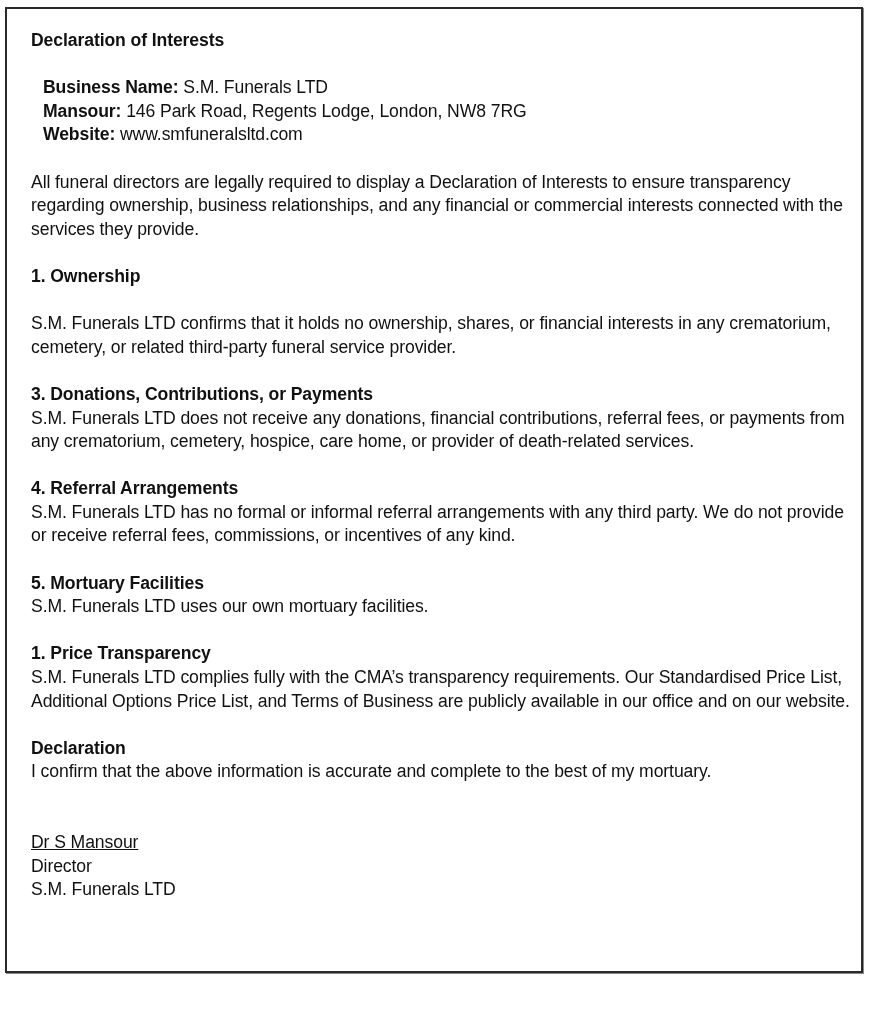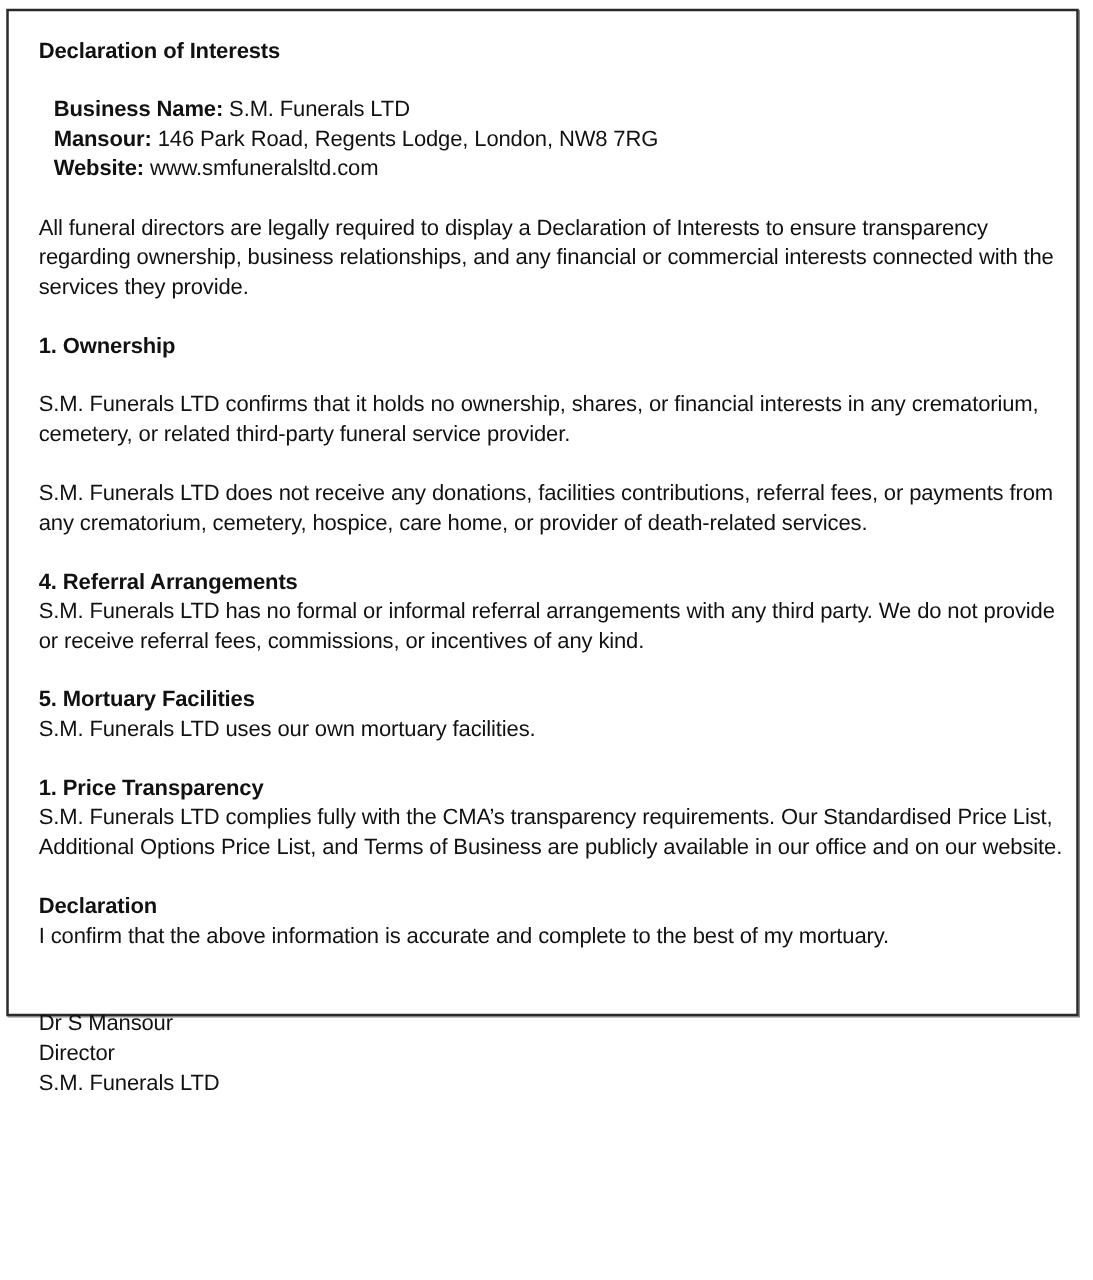"Declaration of Interests" .frame { height: 806px -> 966px }
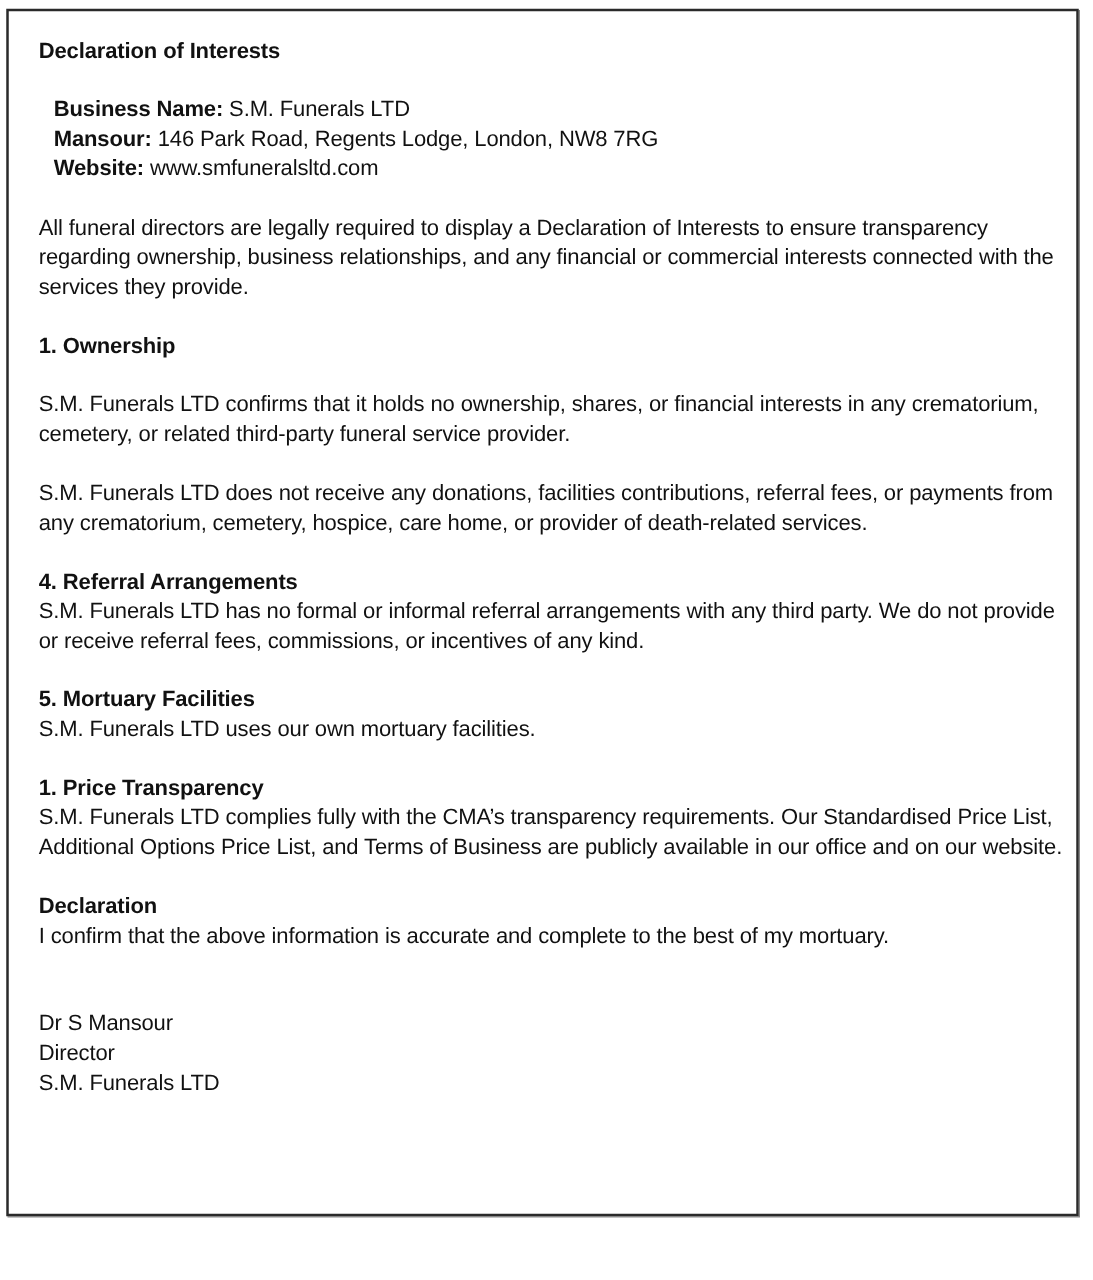"3. Donations, Contributions, or Payments" p.bold { html: none -> <p>3. Donations, Contributions, or Payments</p> }
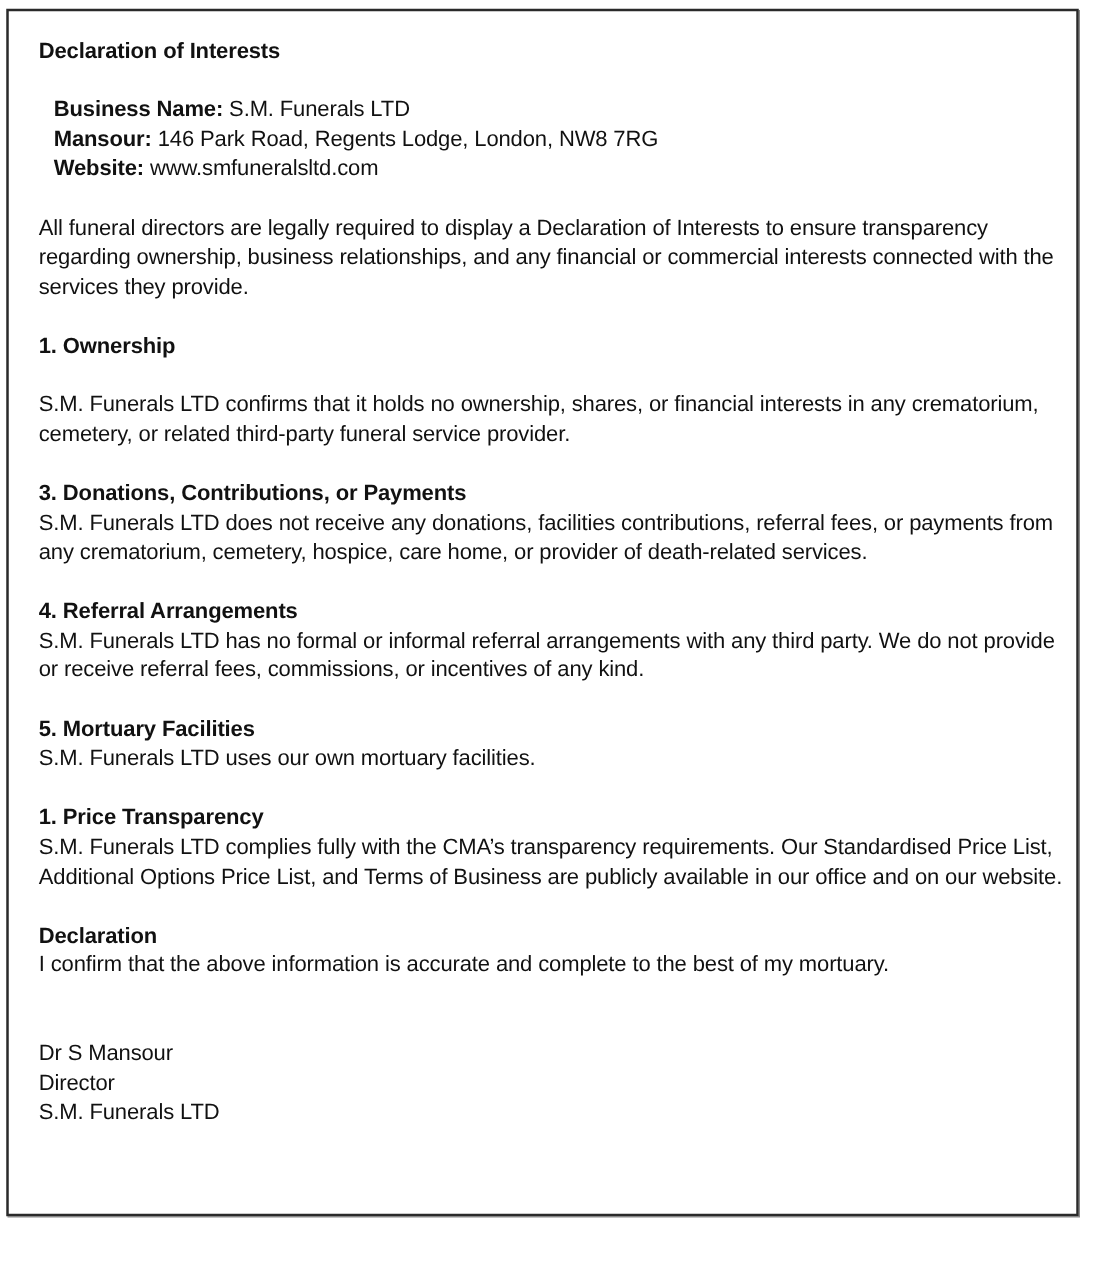"S.M. Funerals LTD does not" p { text: facilities -> financial }
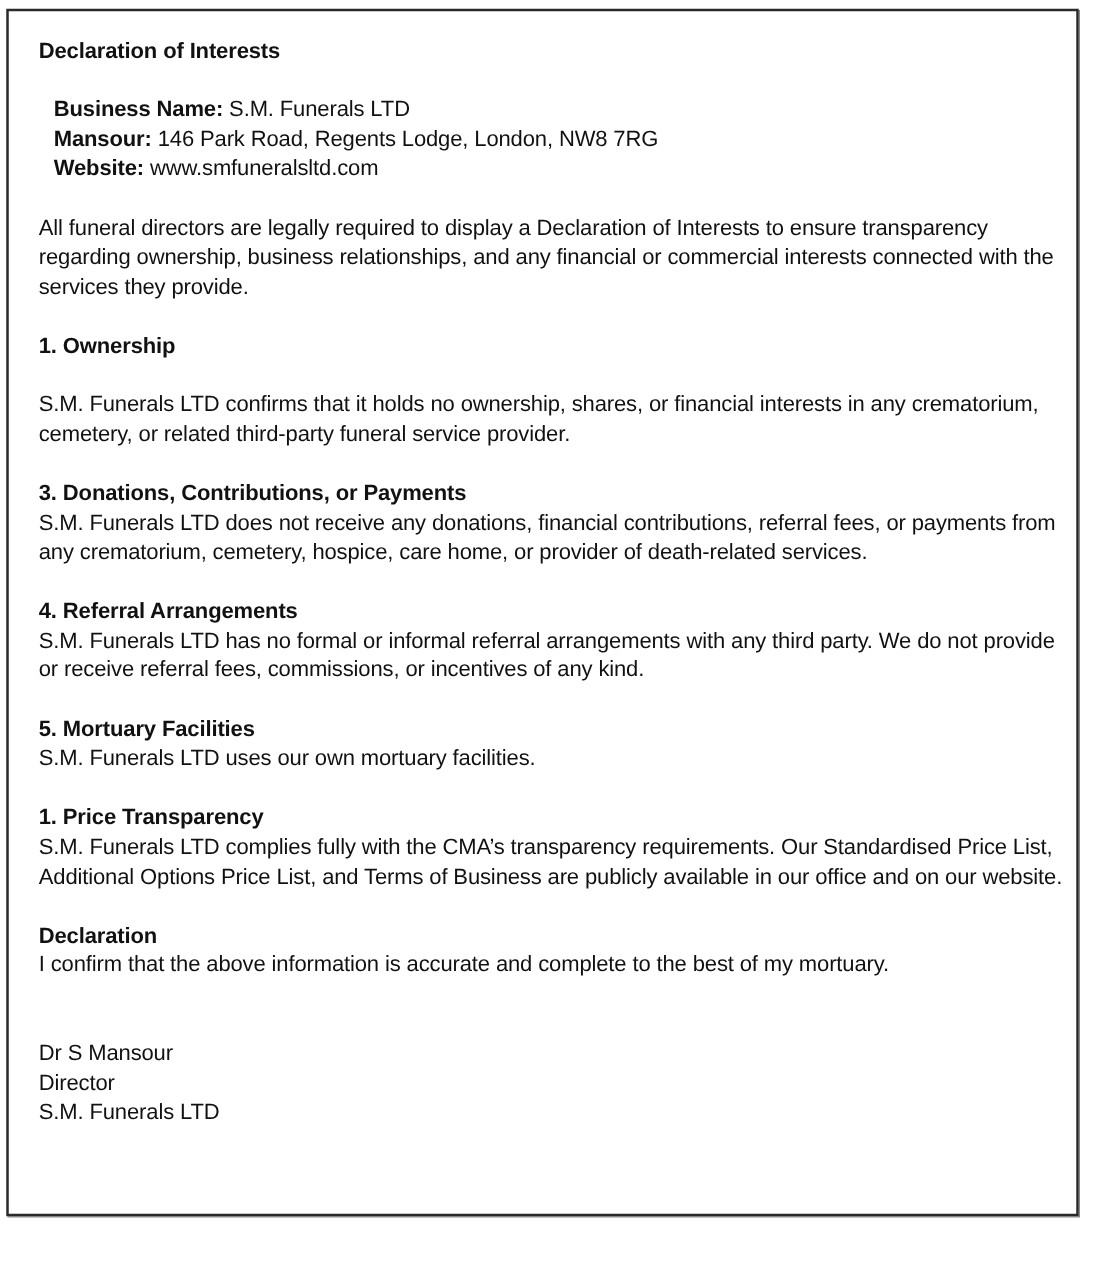"Dr S Mansour" .sig-name { text-decoration: none -> underline }
